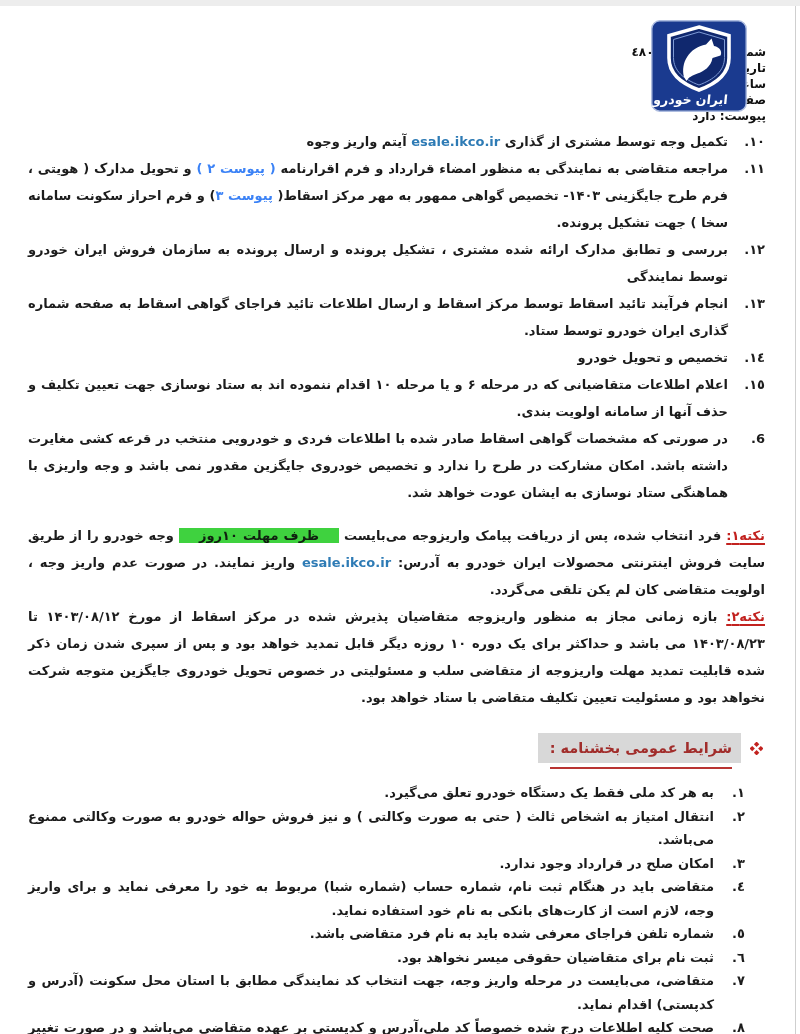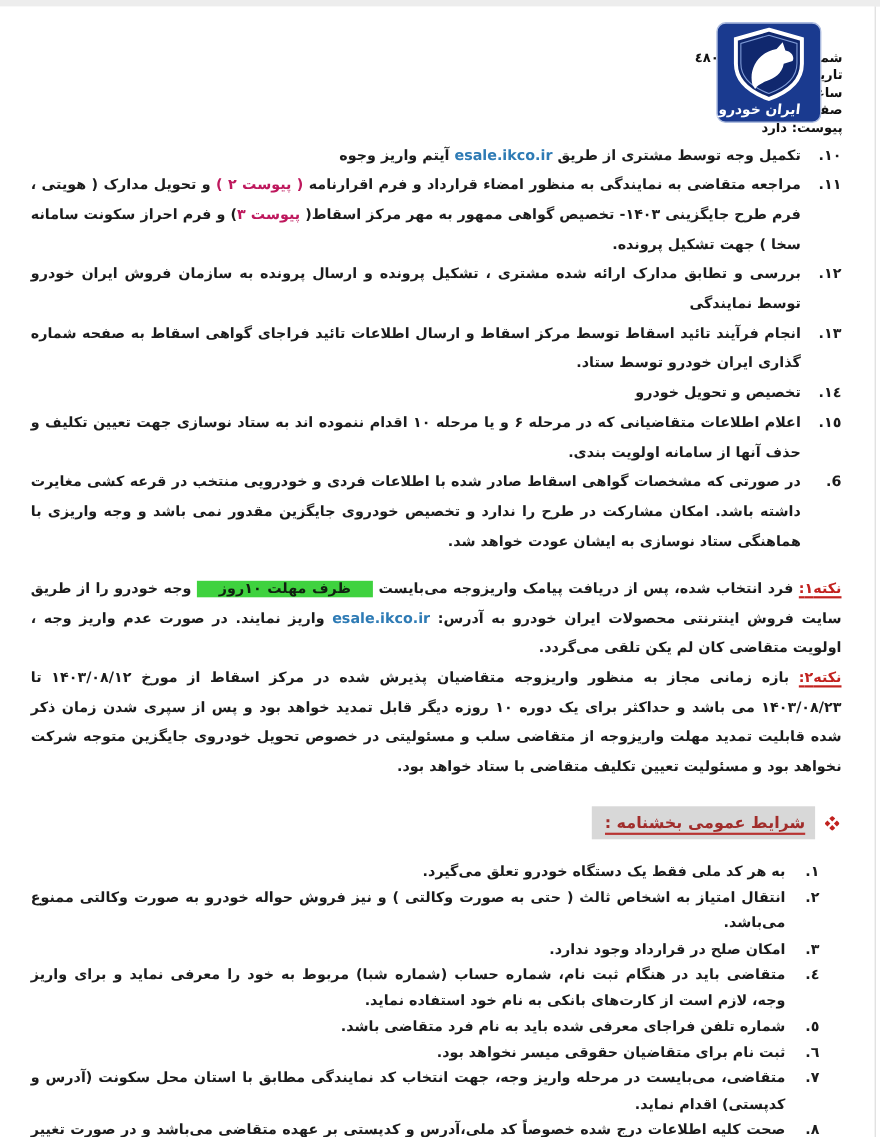"تکمیل وجه توسط مشتری از" span { text: طریق -> گذاری }
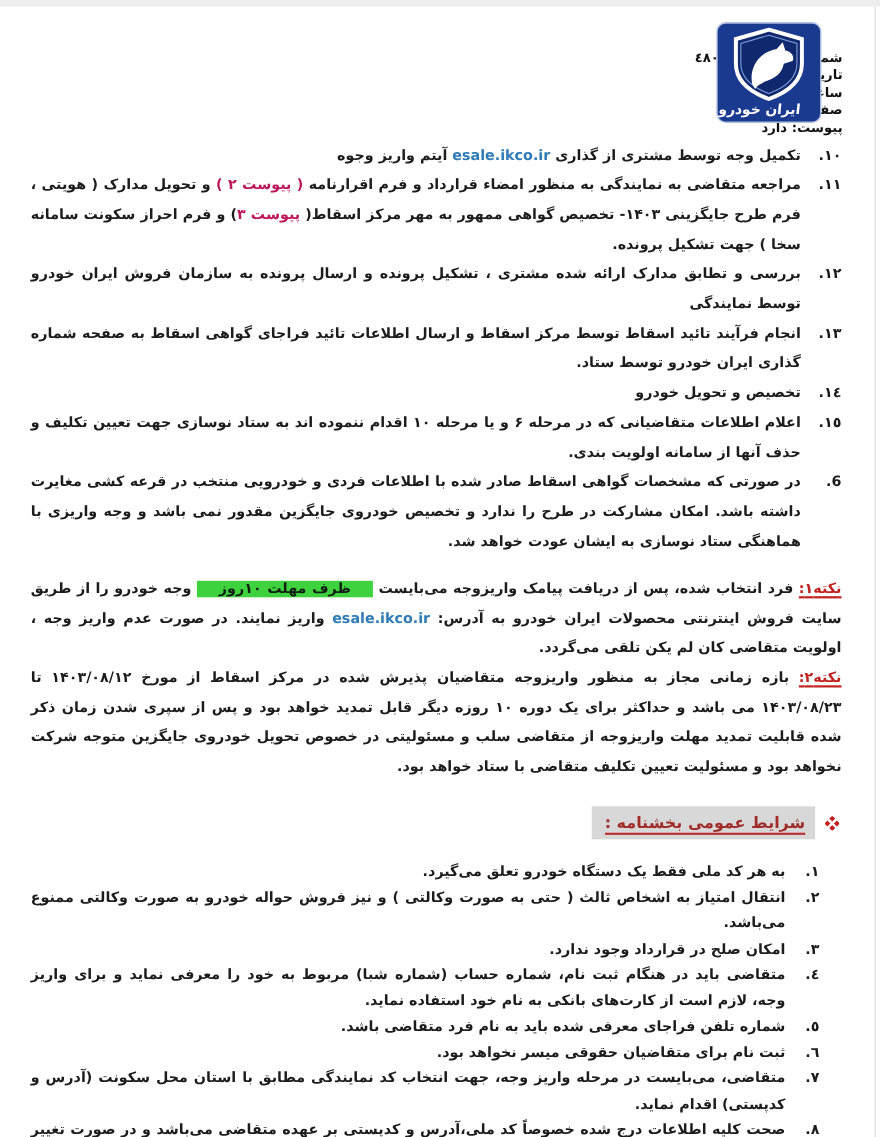"( پیوست ۲ )" .red { color: #be185d -> #3b82f6 }
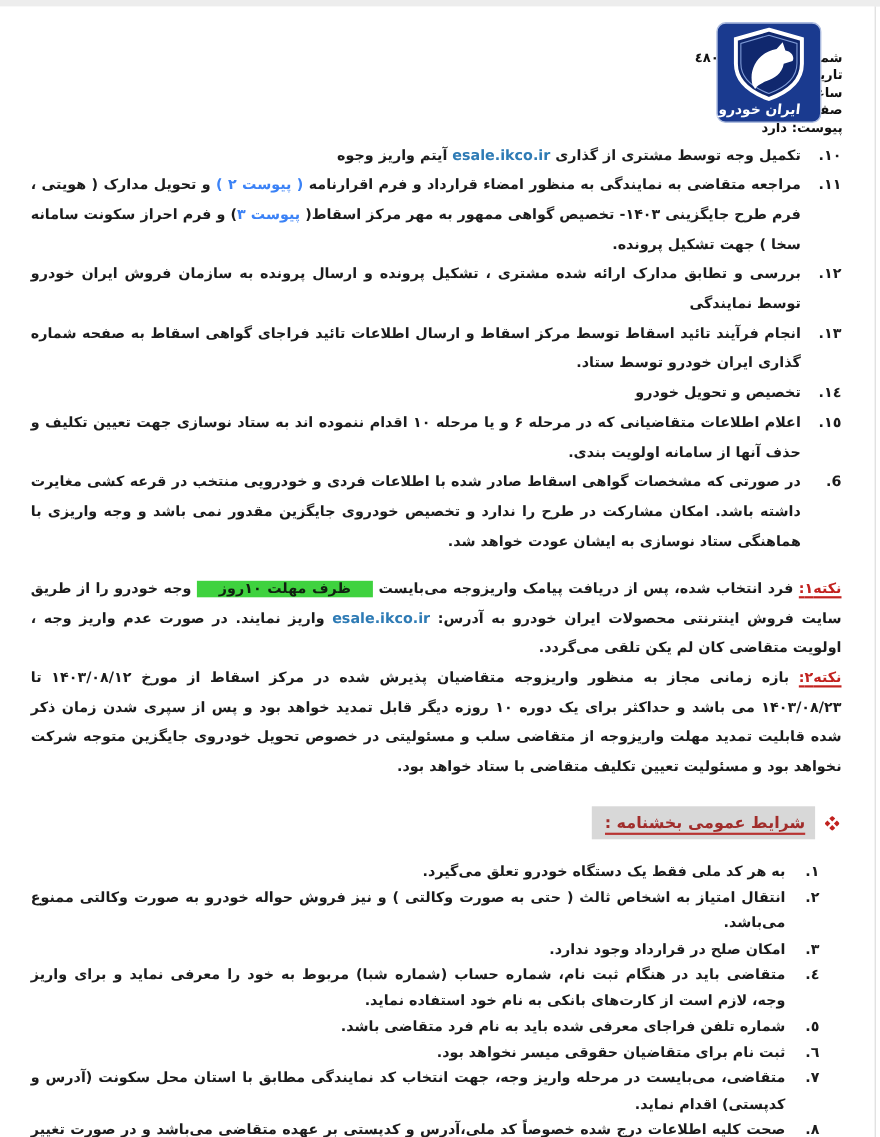"شرایط عمومی بخشنامه :" .section-title { padding-bottom: 0 -> 11px }
